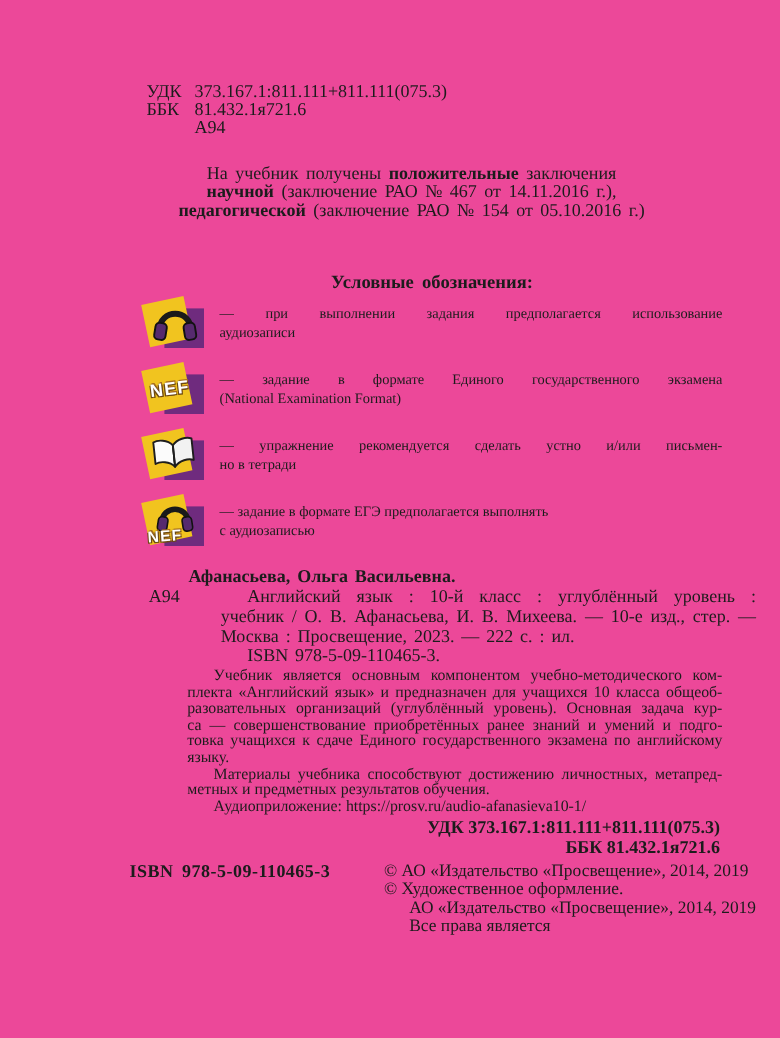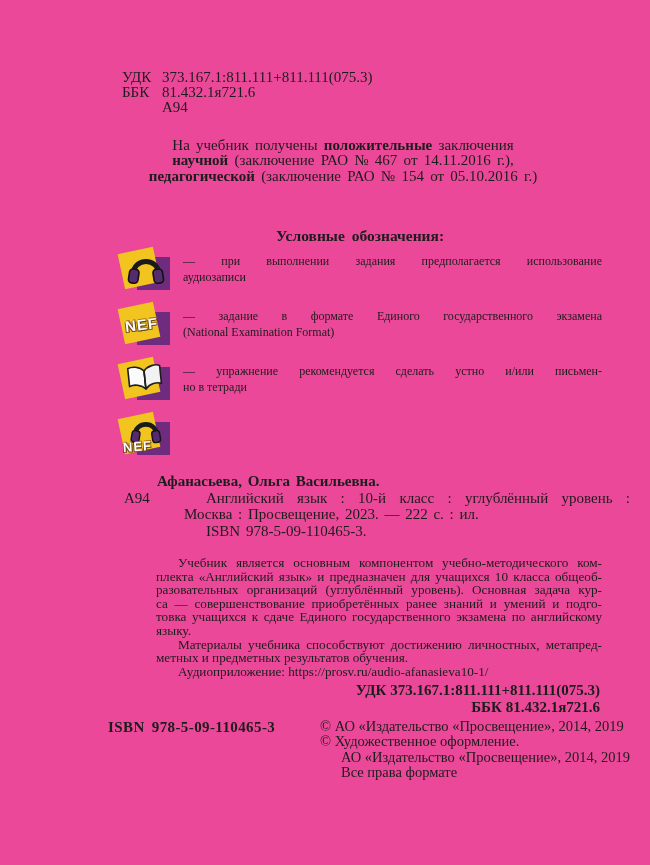"— задание в формате ЕГЭ" div.leg-text { html: none -> <div> <div>— задание в формате ЕГЭ предполагается выполнять</div> <div>с аудиозаписью</div> </div> }
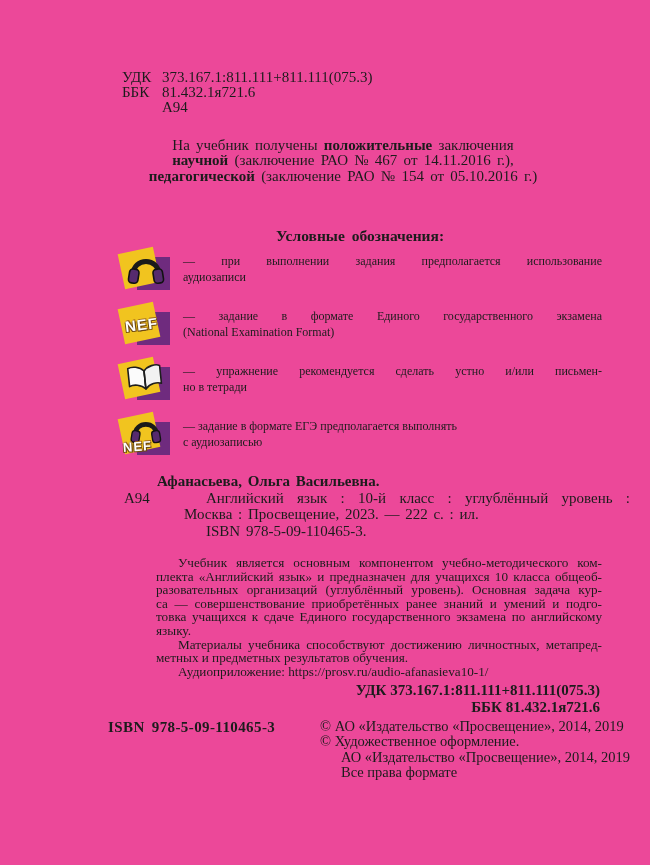"учебник / О. В. Афанасьева," div.cline { html: none -> <div>учебник / О. В. Афанасьева, И. В. Михеева. — 10-е изд., стер. —</div> }
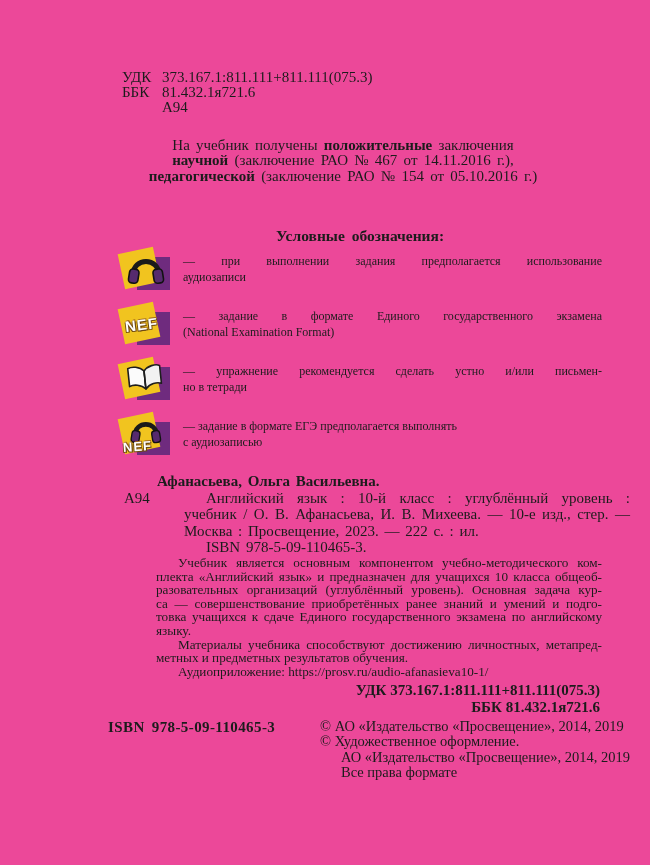"Все права формате" div.cindent { text: формате -> является }
